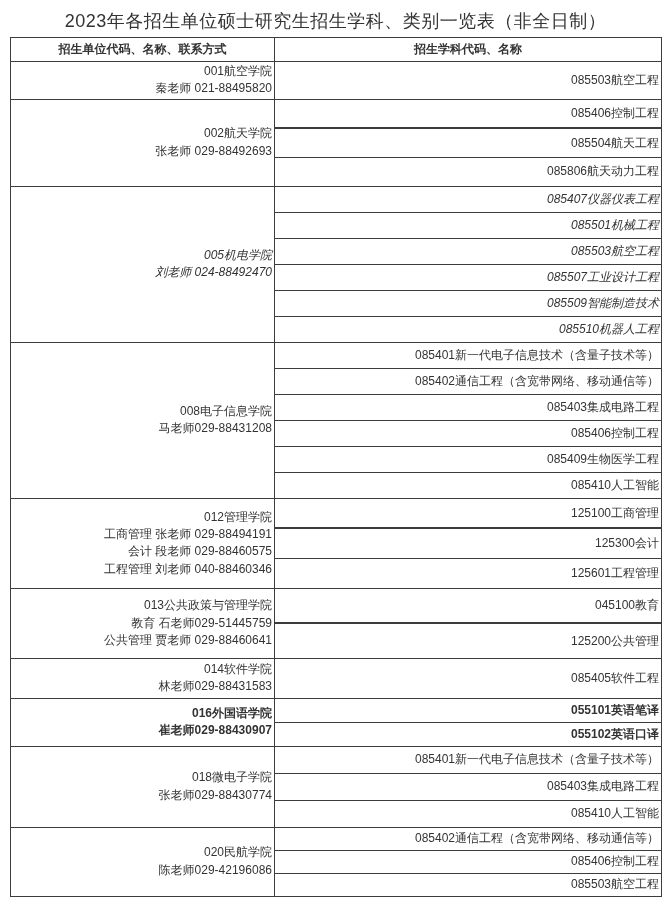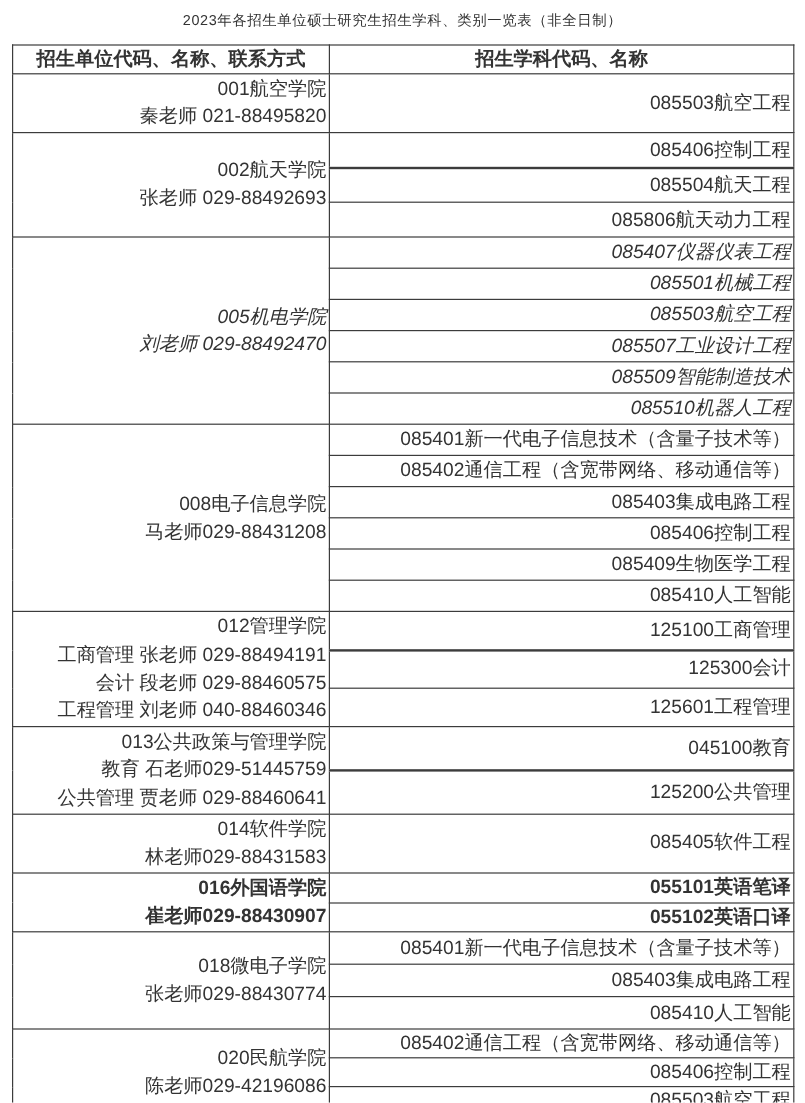"2023年各招生单位硕士研究生招生学科、类别一览表（非全日制）" .doc-title { font-size: 12px -> 18px }
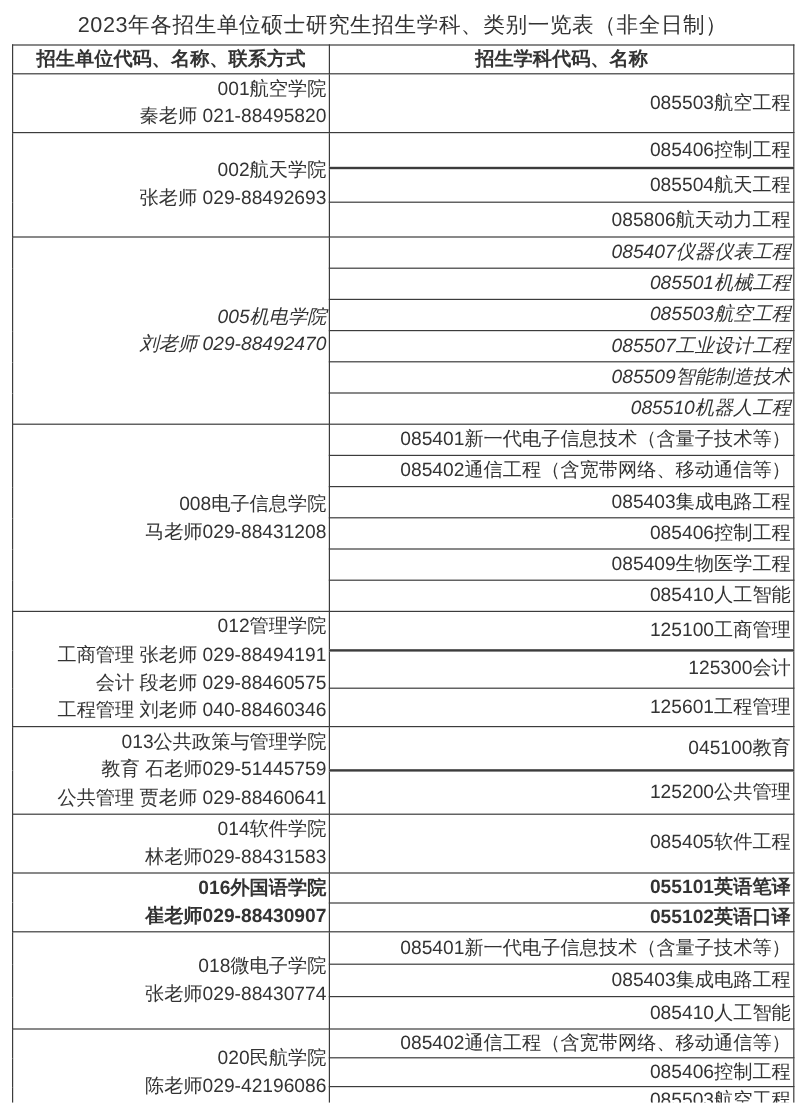"招生单位代码、名称、联系方式" table.units th, table.units td { font-size: 16px -> 12px }
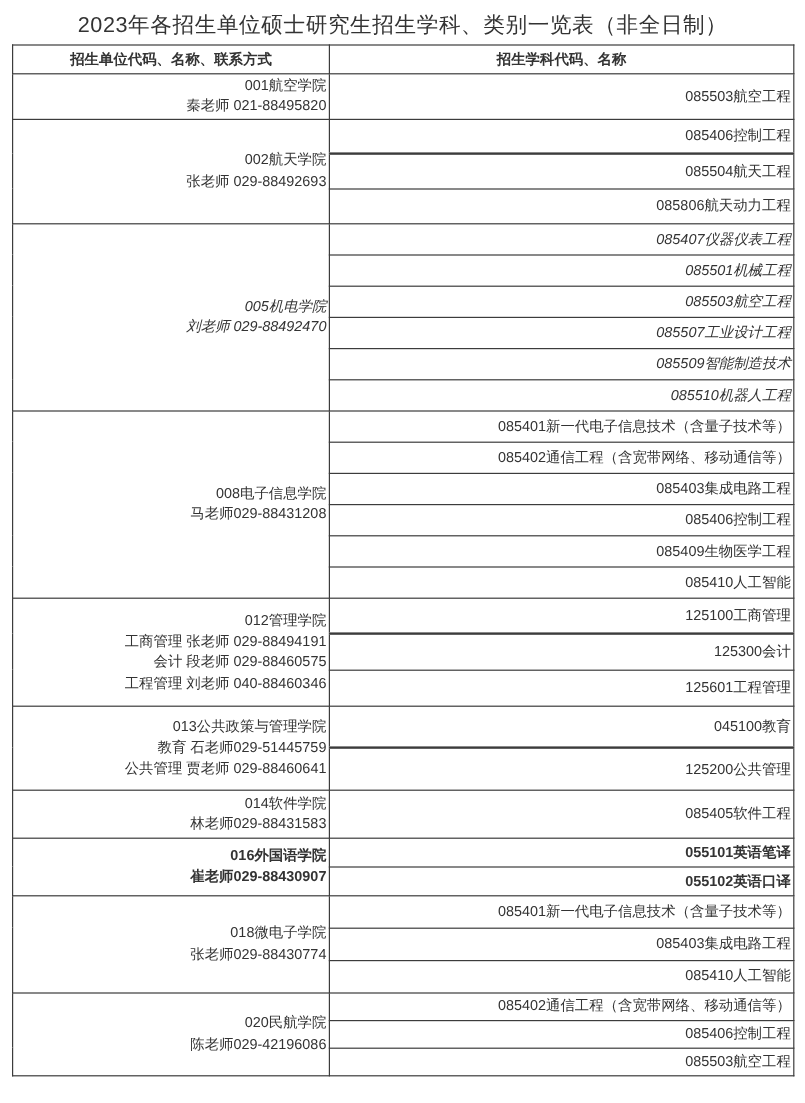"刘老师 029-88492470" div.unit-line { text: 029-88492470 -> 024-88492470 }
